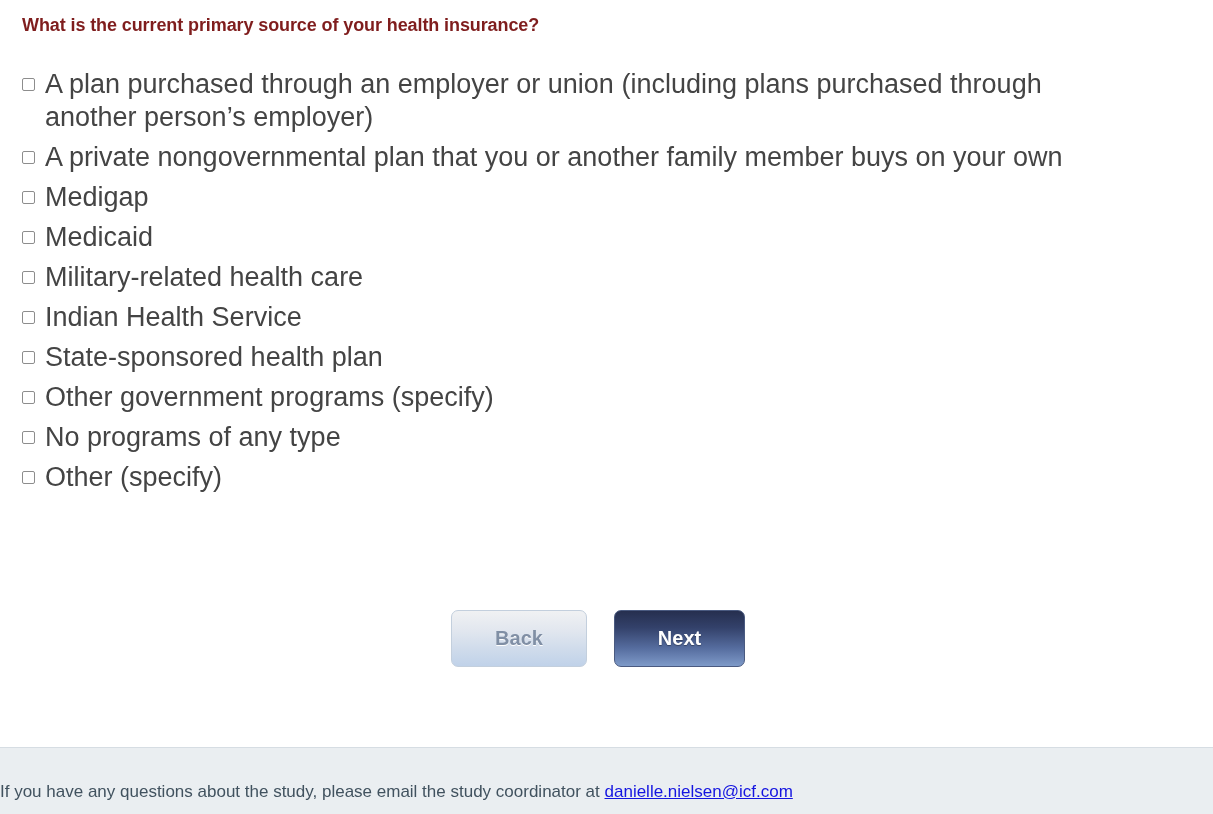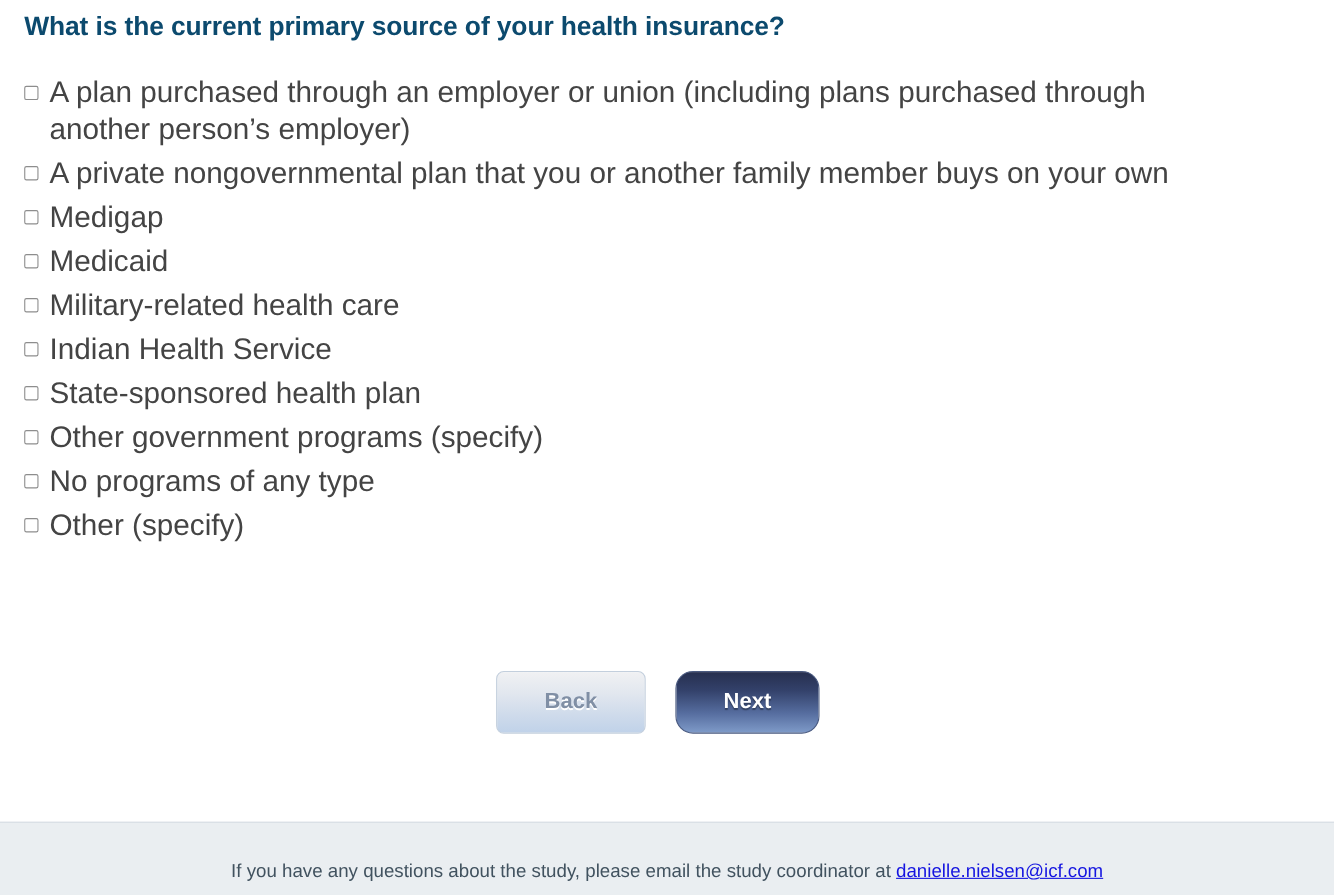"What is the current primary" .question-title { color: #0c4a6e -> #7f1d1d; font-size: 24px -> 18px }
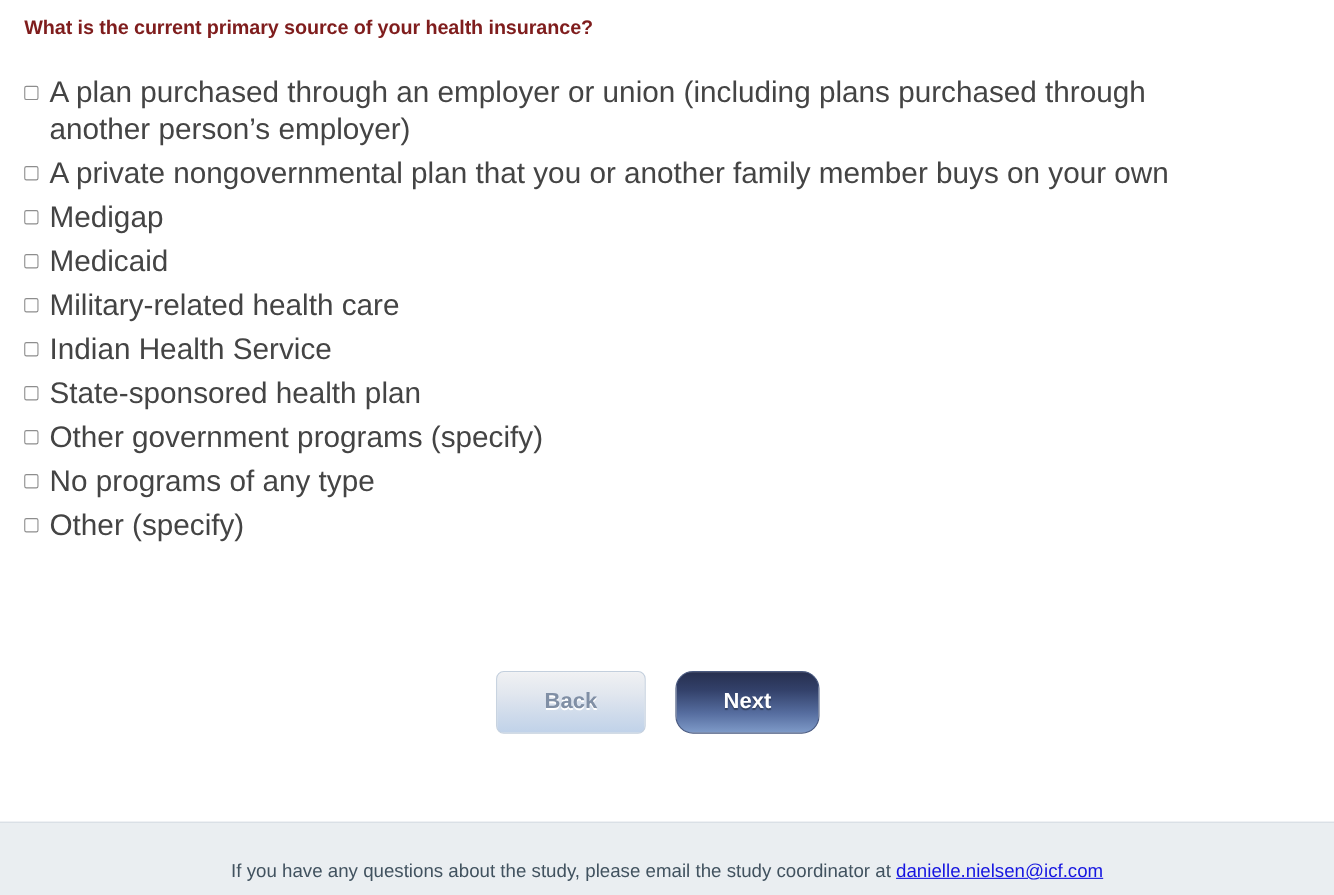"Next" .btn-next { border-radius: 16px -> none }
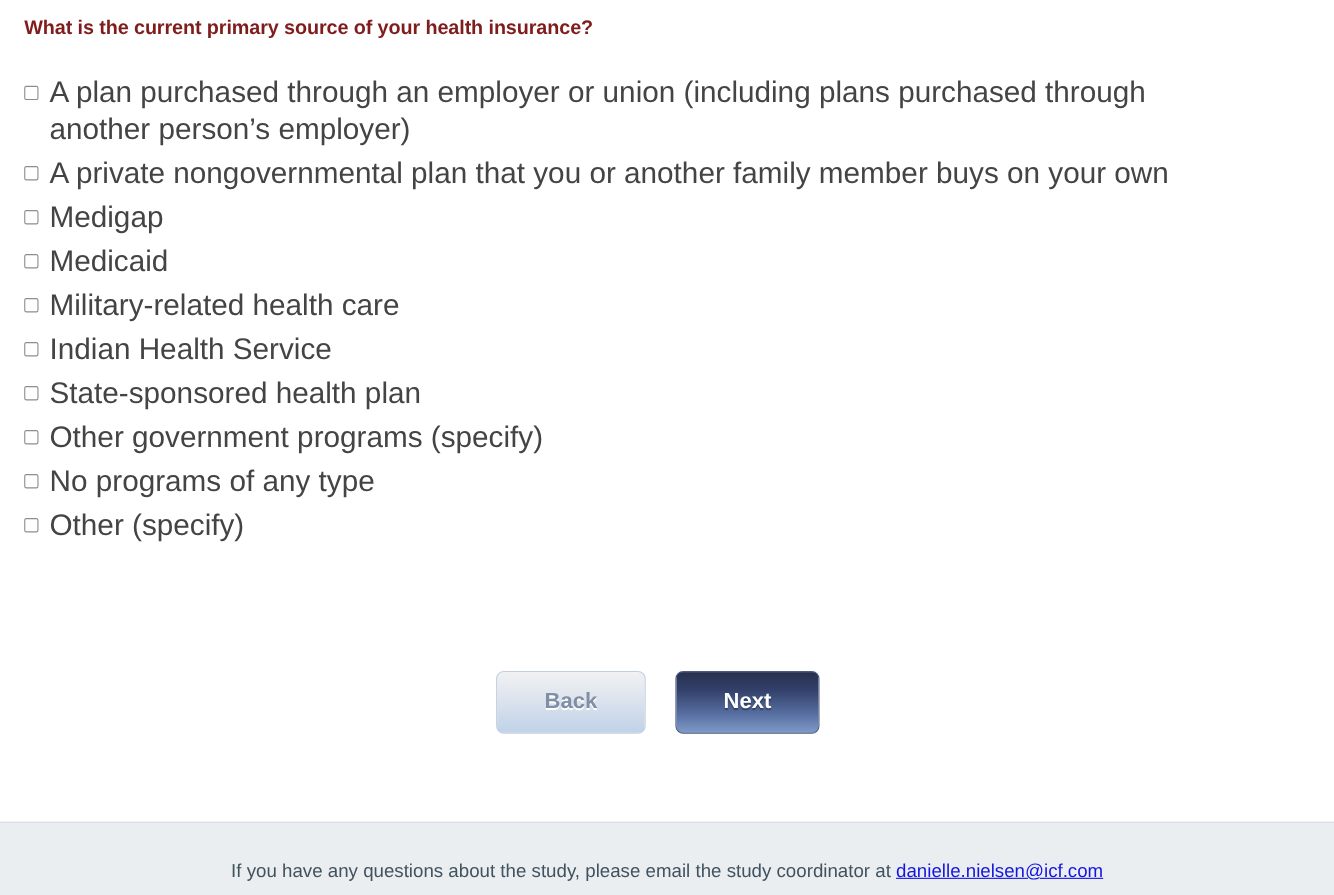"If you have any questions" .footer-text { text-align: center -> left }
